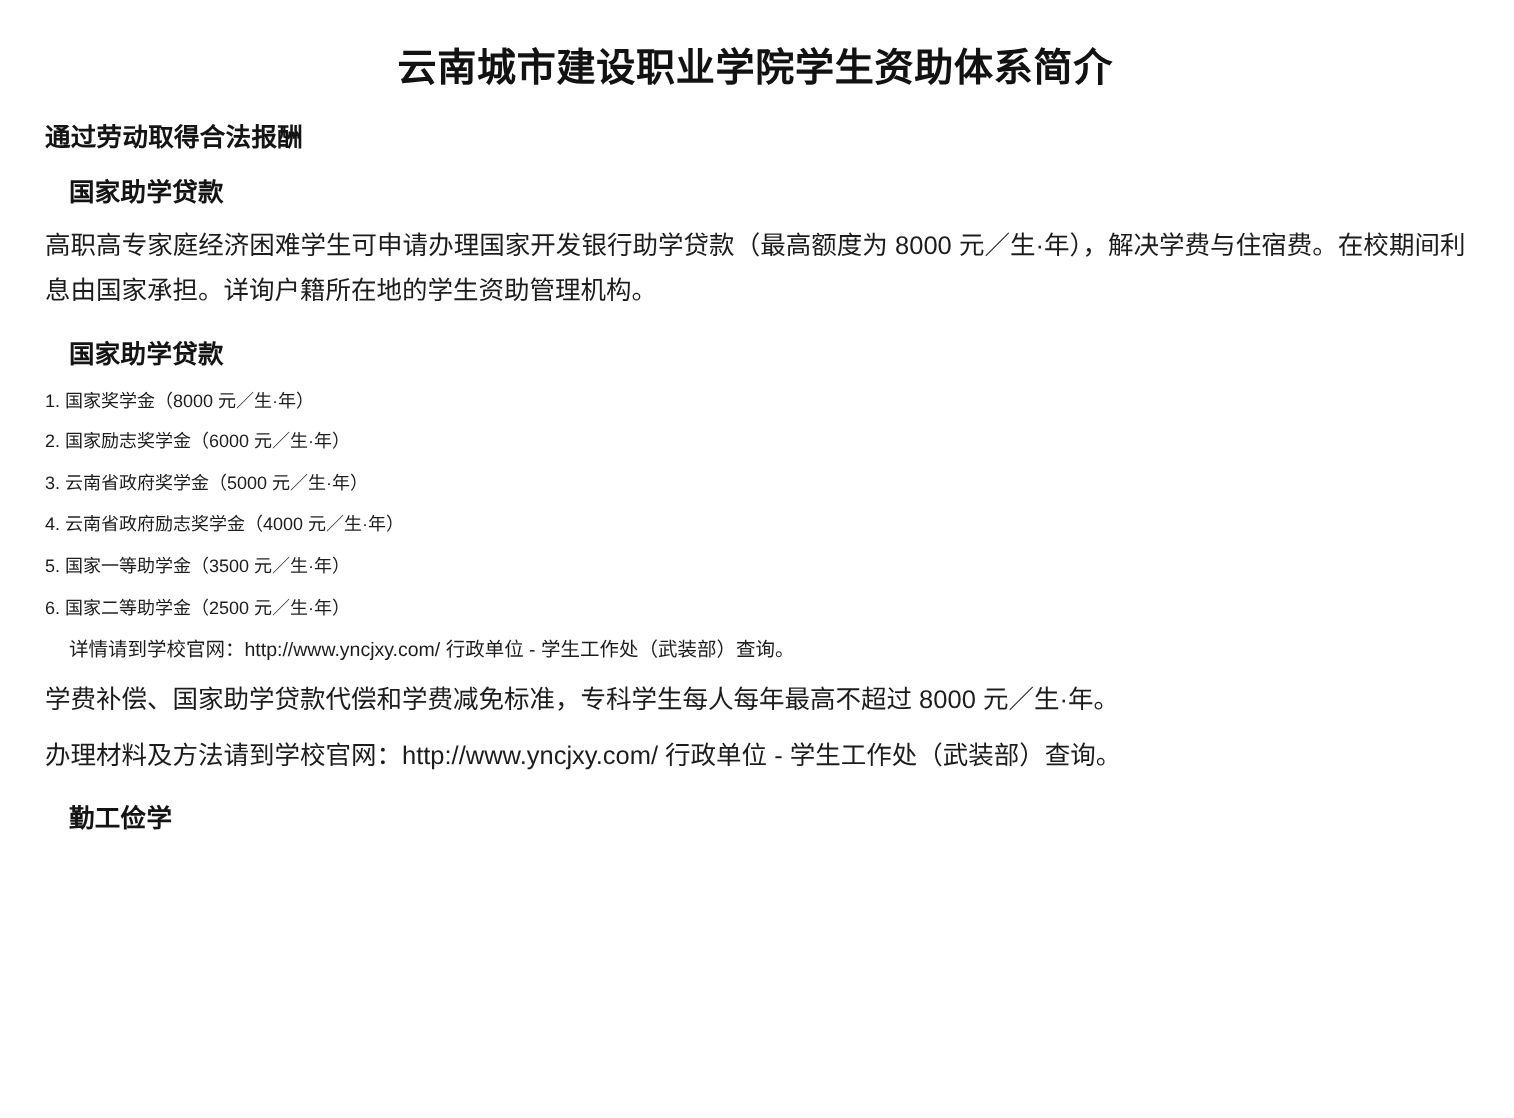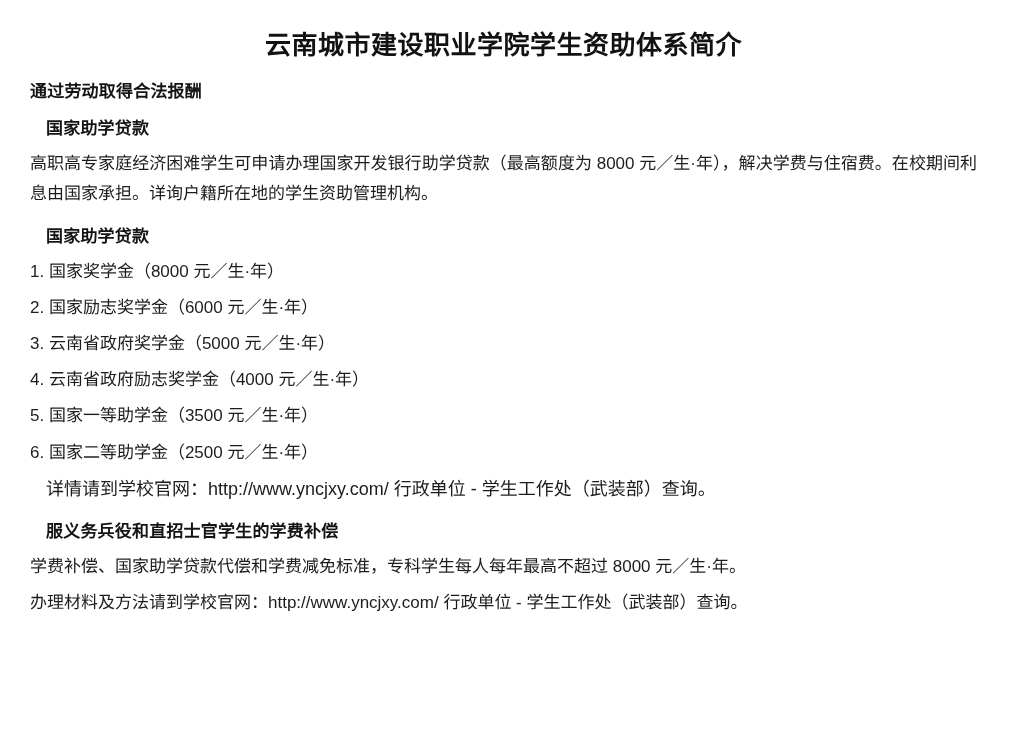"1. 国家奖学金（8000 元／生·年）" .list li { font-size: 17px -> 12px }
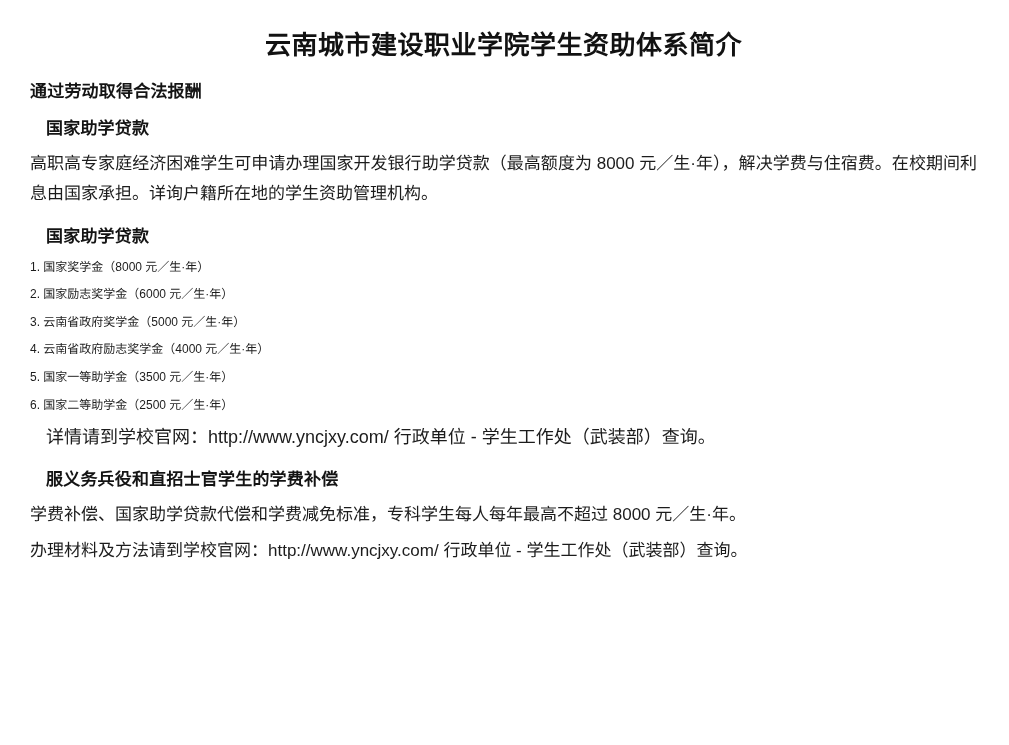"详情请到学校官网：http://www.yncjxy.com/ 行政单位 -" .note { font-size: 18px -> 13px }
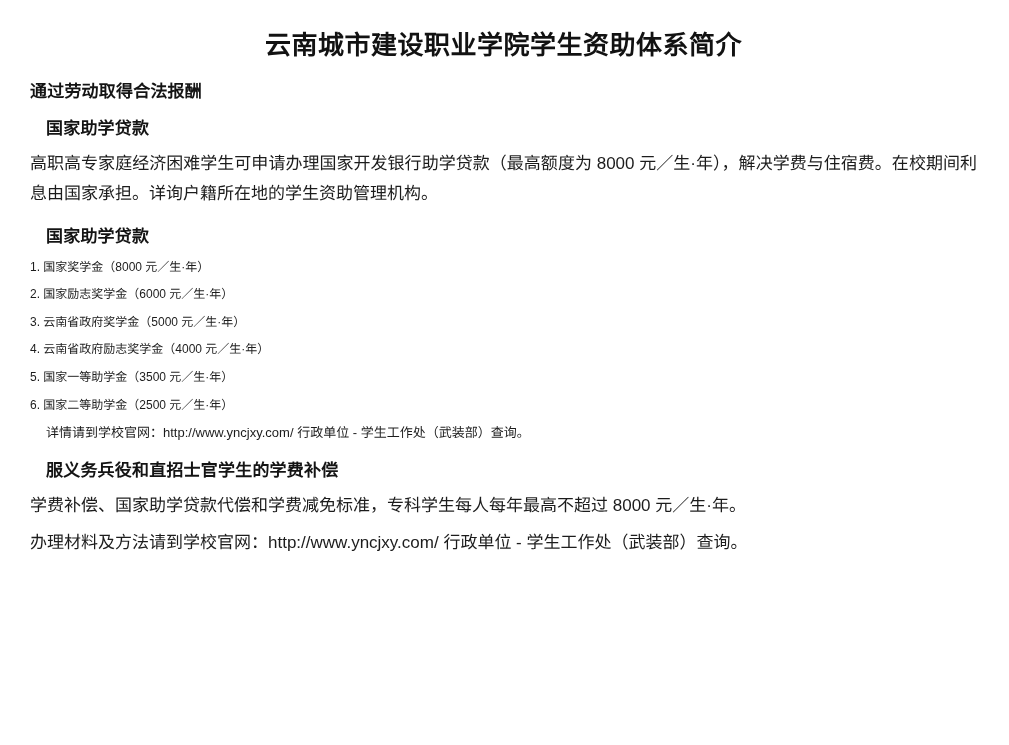"服义务兵役和直招士官学生的学费补偿" h3.sub-head { html: <h3>服义务兵役和直招士官学生的学费补偿</h3> -> none }
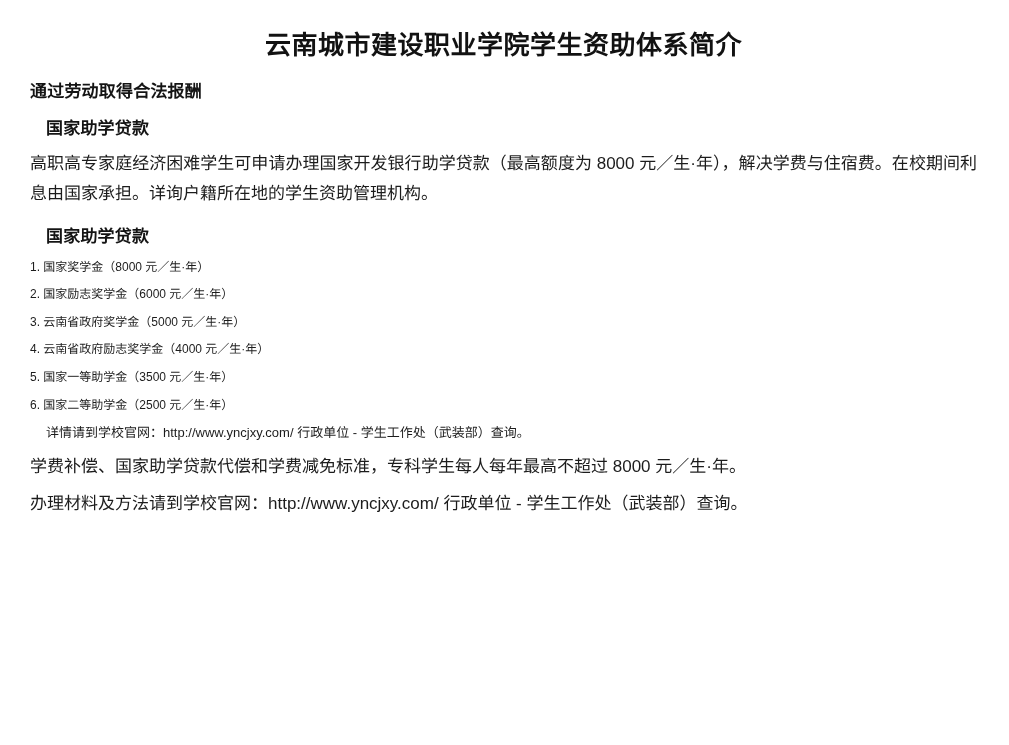"勤工俭学" h3.sub-head { html: none -> <h3>勤工俭学</h3> }
